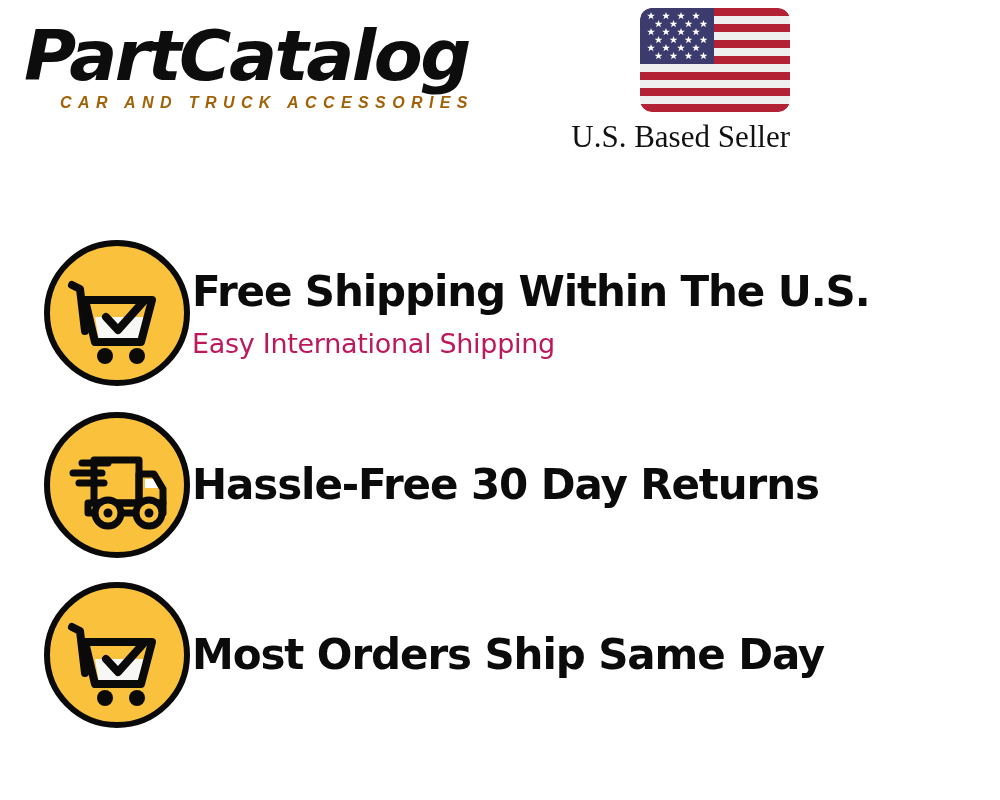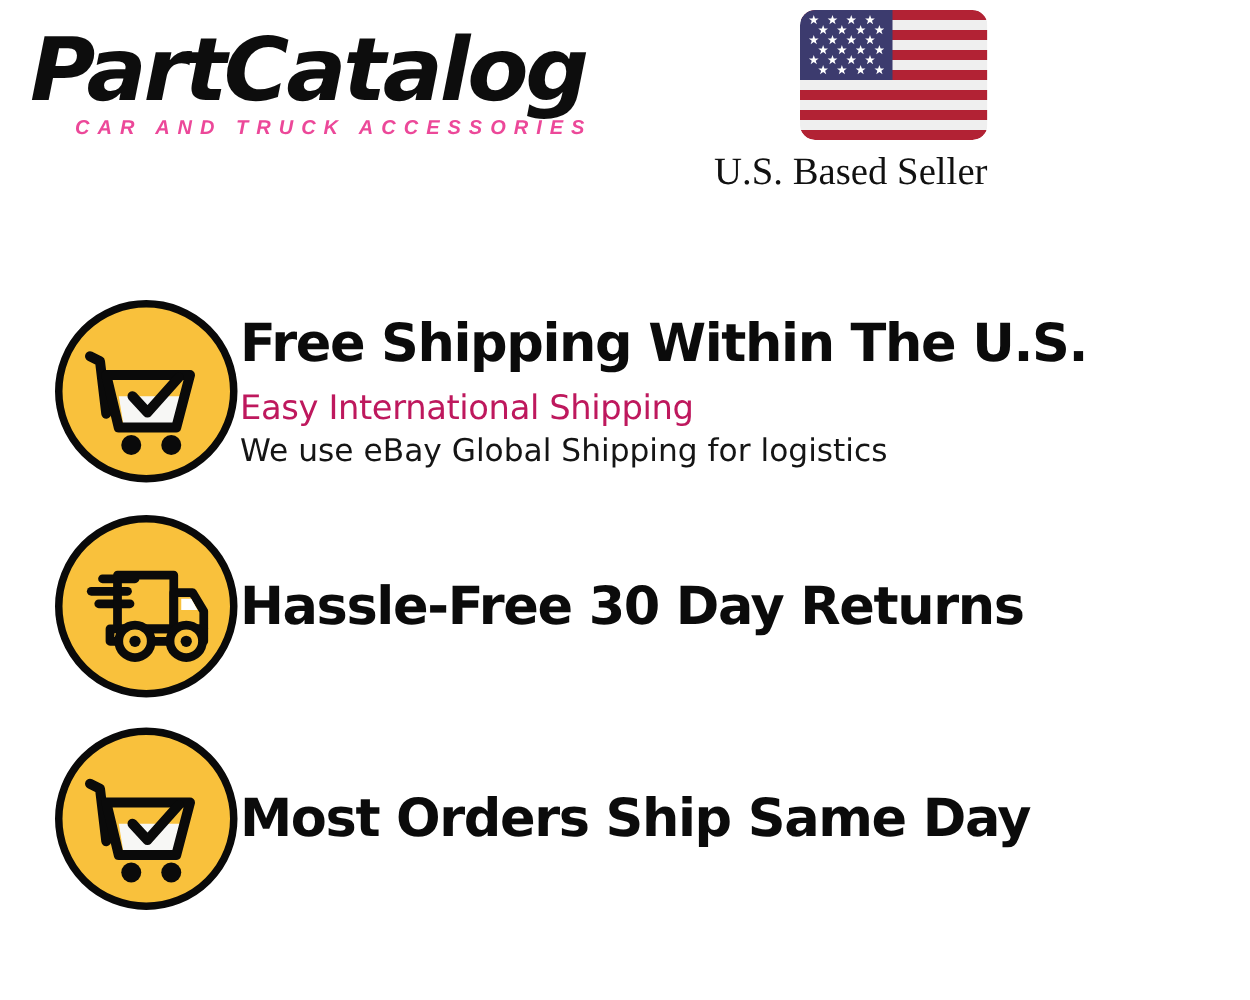"CAR AND TRUCK ACCESSORIES" .brand-tagline { color: #ec4899 -> #a16207 }
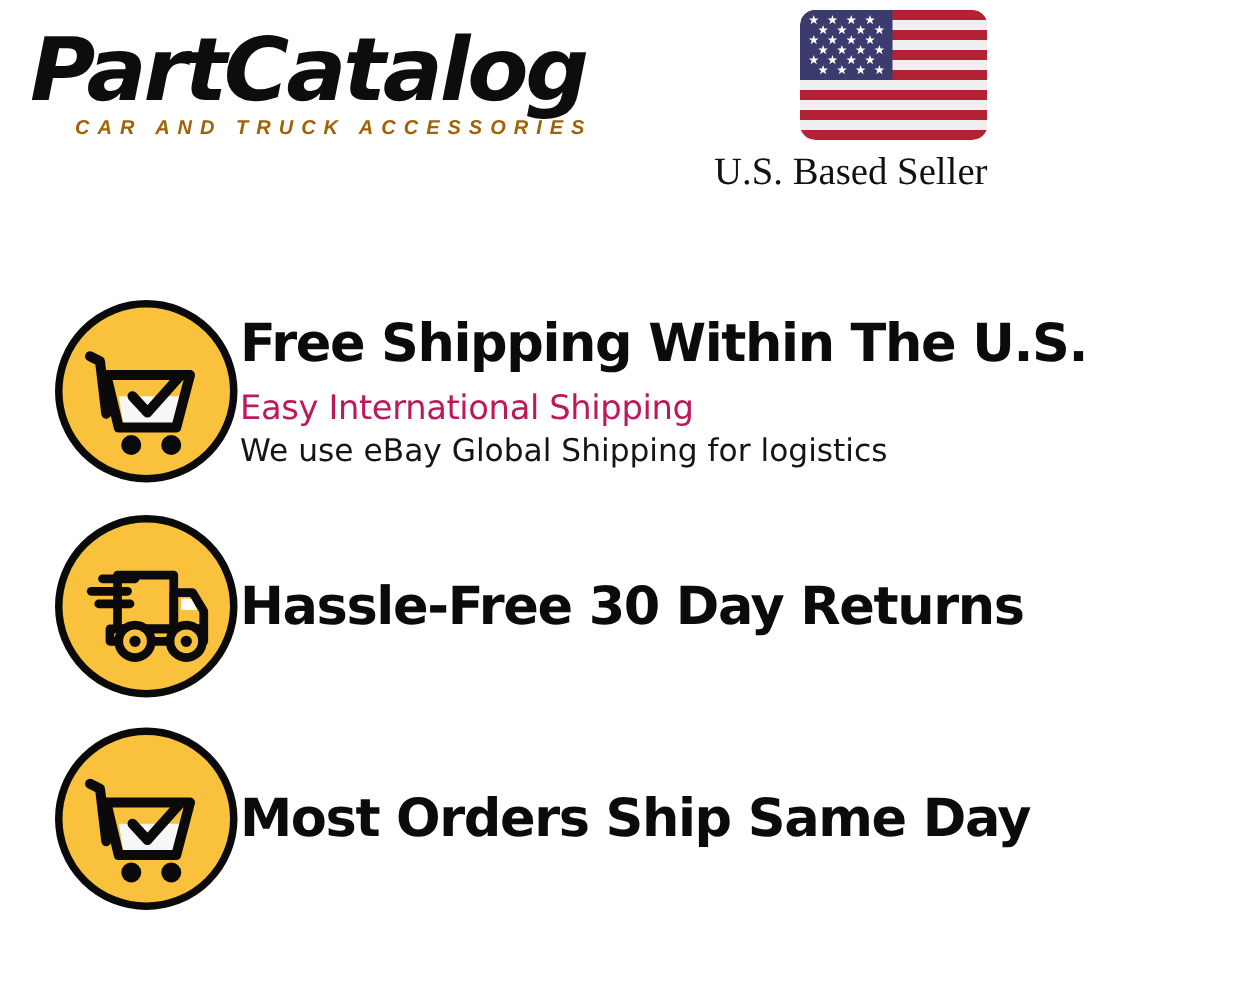"We use eBay Global Shipping" div.feature-sub-2 { html: <div>We use eBay Global Shipping for logistics</div> -> none }
